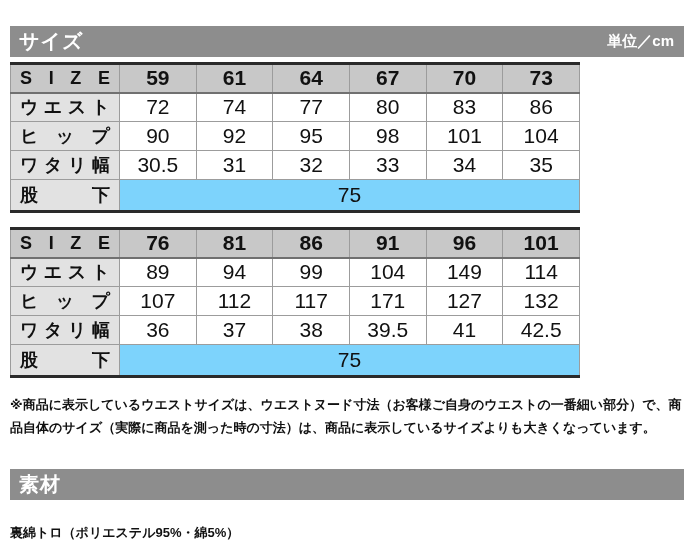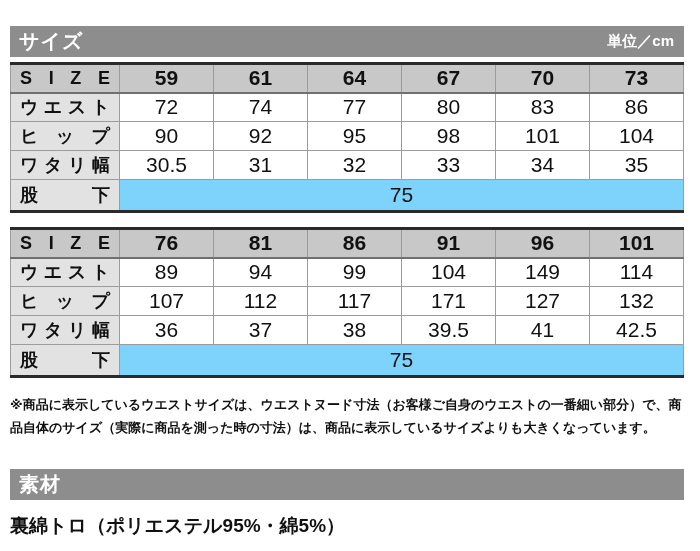"S I Z E" table.size-table { width: 674px -> 570px }
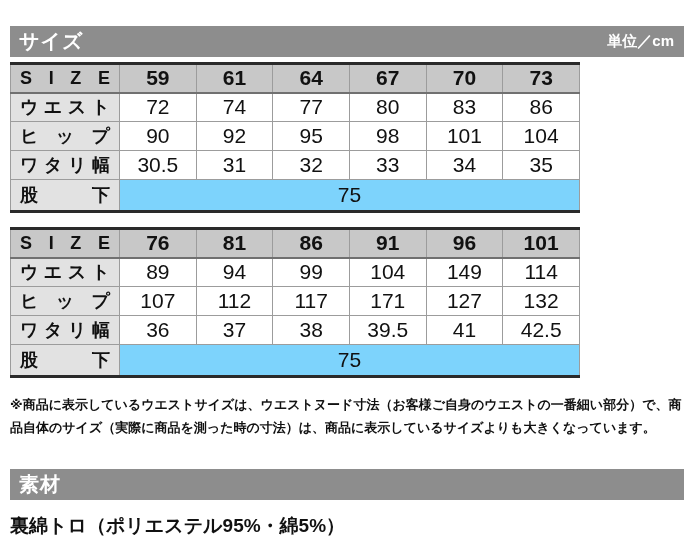"裏綿トロ（ポリエステル95%・綿5%）" .material-text { font-size: 19px -> 13px; margin-top: 13px -> 24px }
